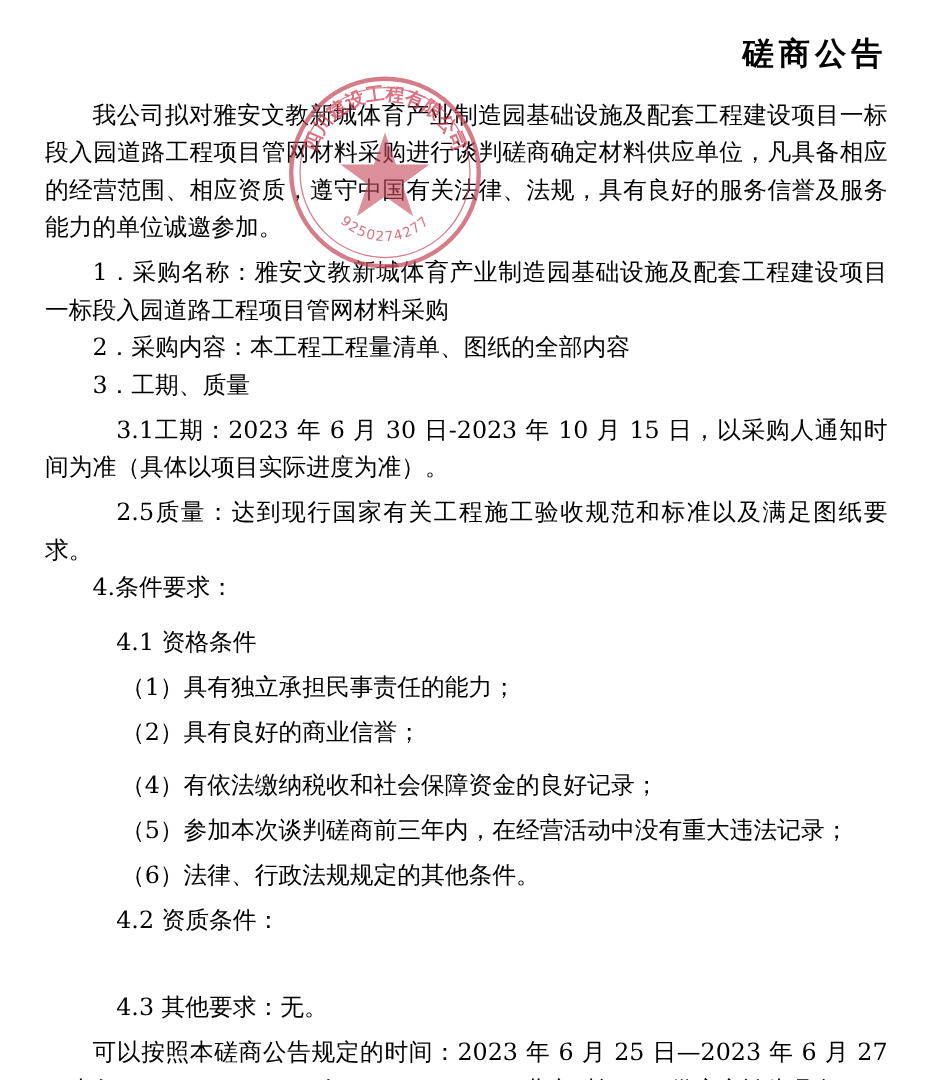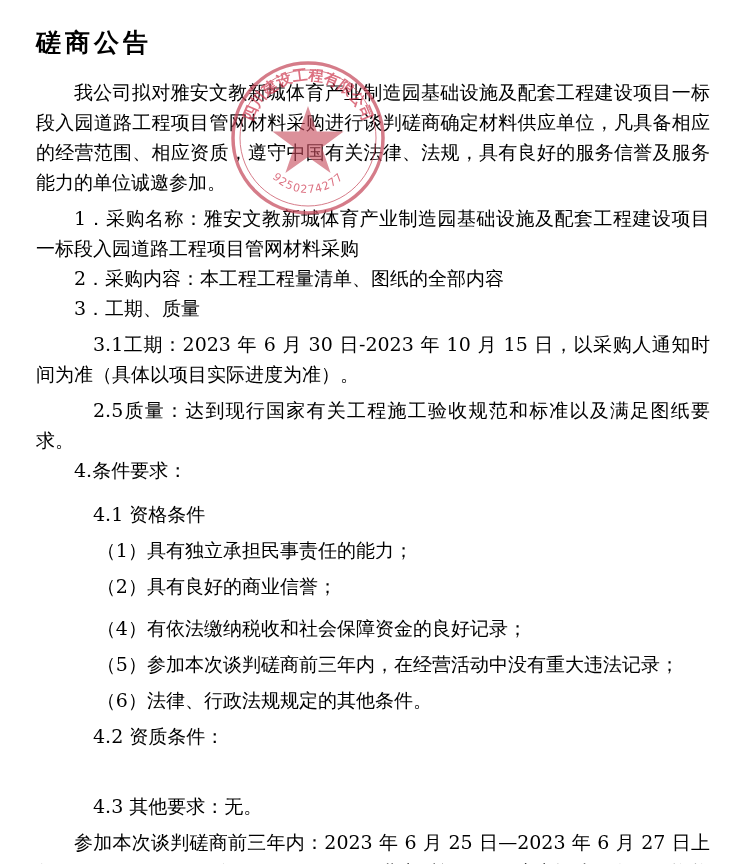"磋商公告" .doc-title { text-align: left -> right }
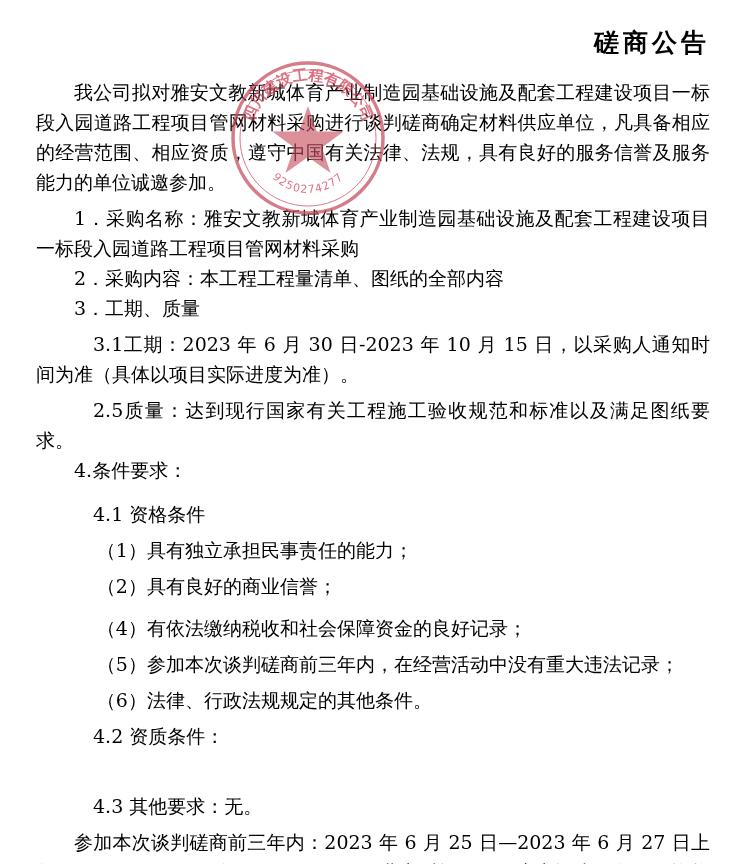"参加本次谈判磋商前三年内：" span { text: 参加本次谈判磋商前三年内 -> 可以按照本磋商公告规定的时间 }
